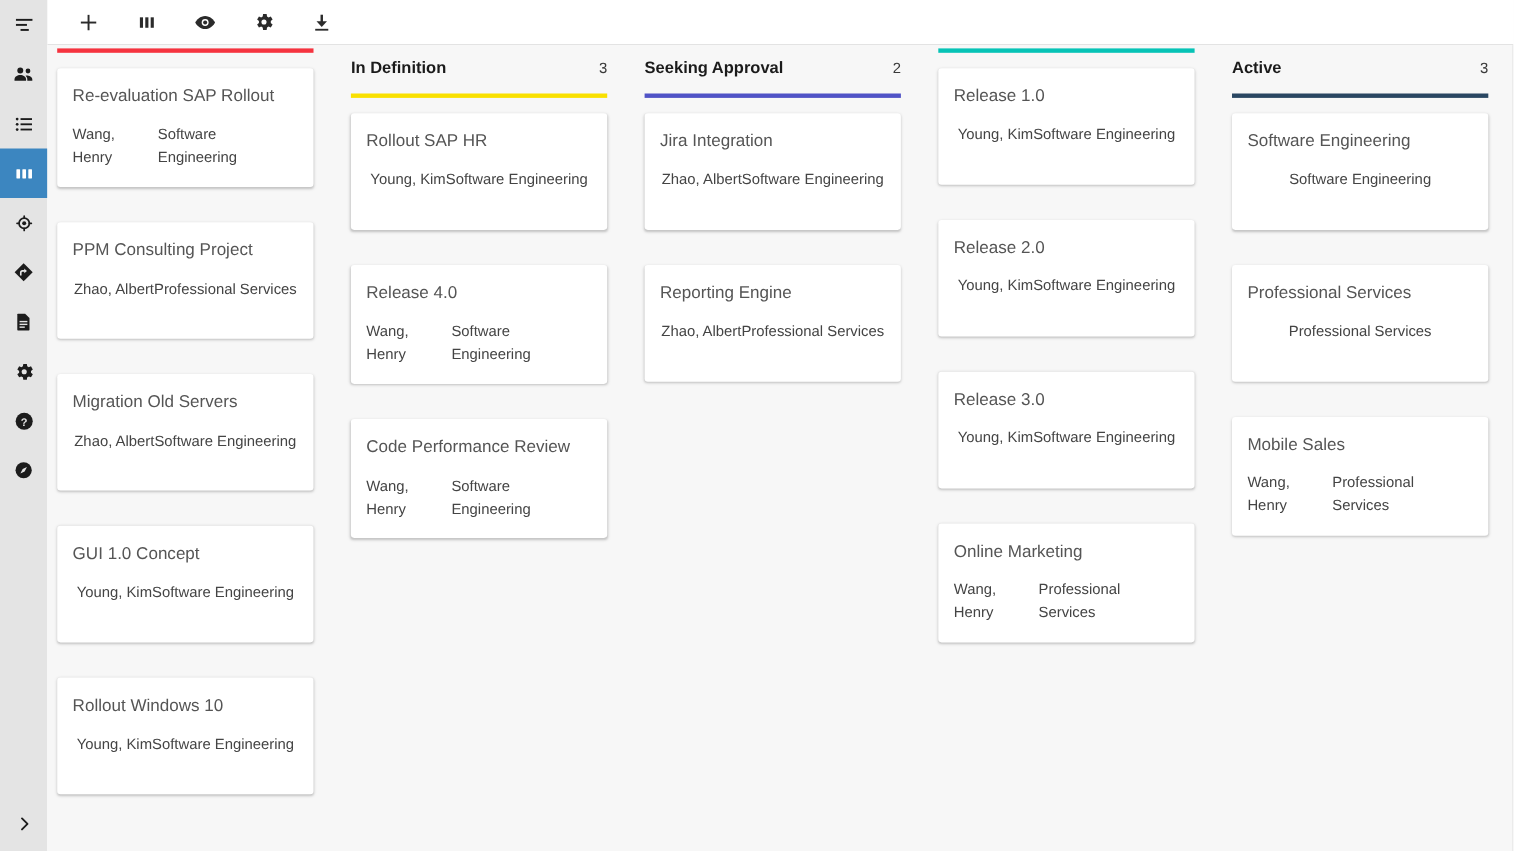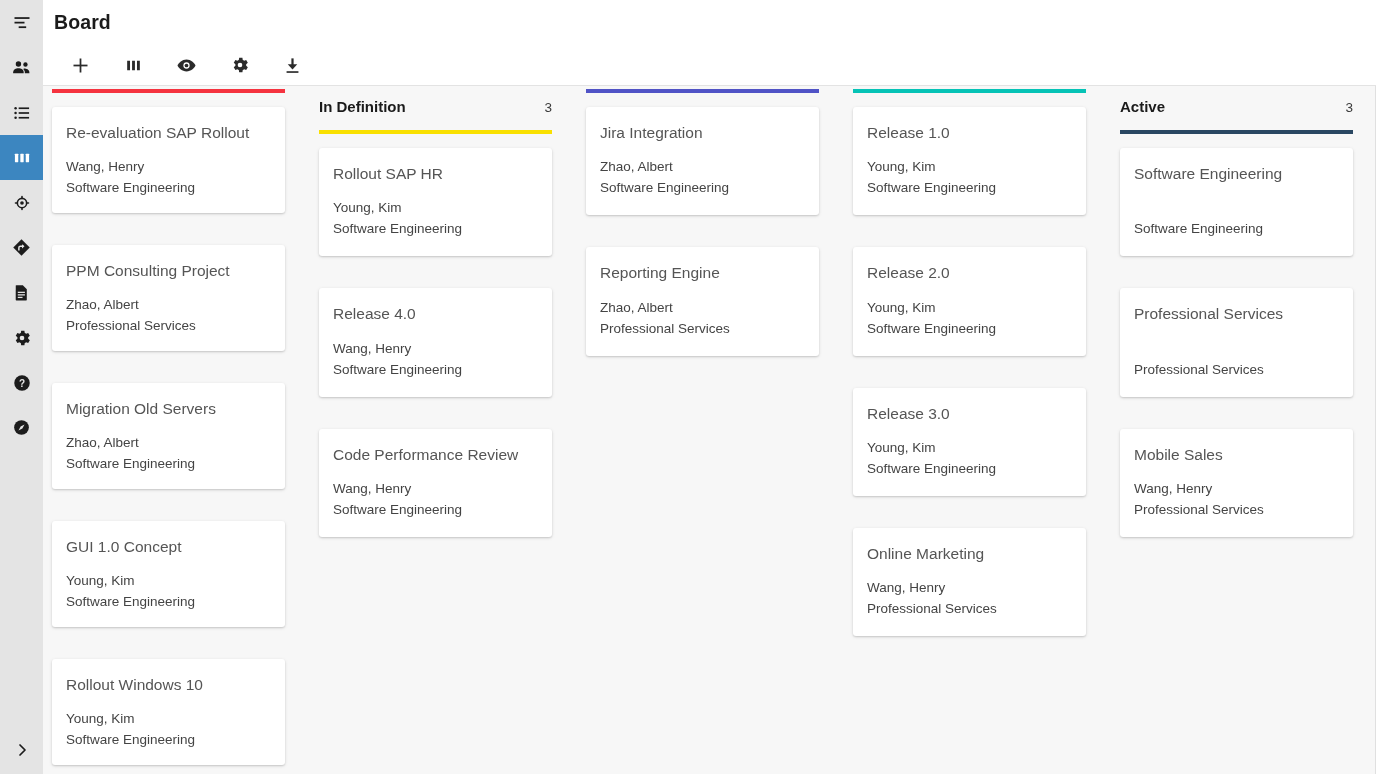"Board" div.header { html: <div> <div>Board</div> </div> -> none }
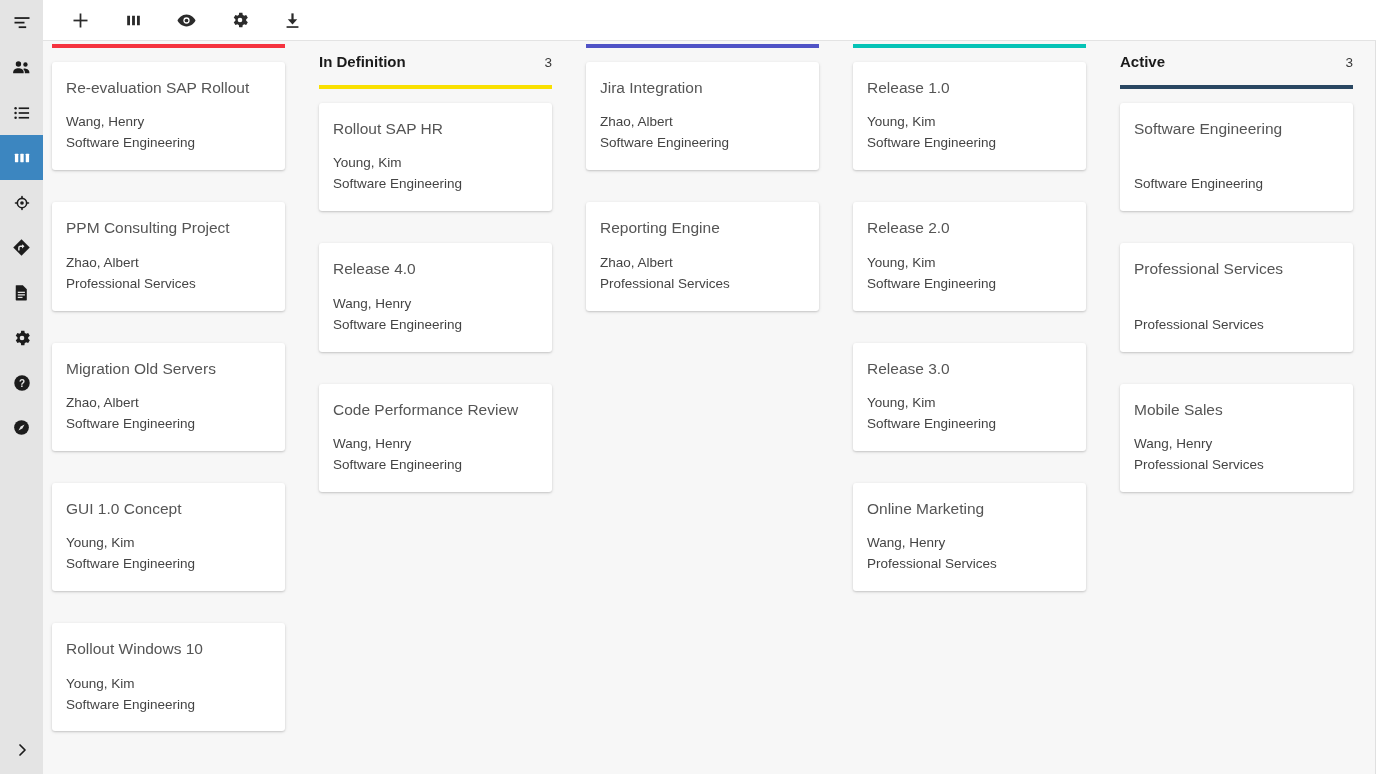"Seeking Approval" div.col-head { html: none -> <div> <div>Seeking Approval</div> <div>2</div> </div> }
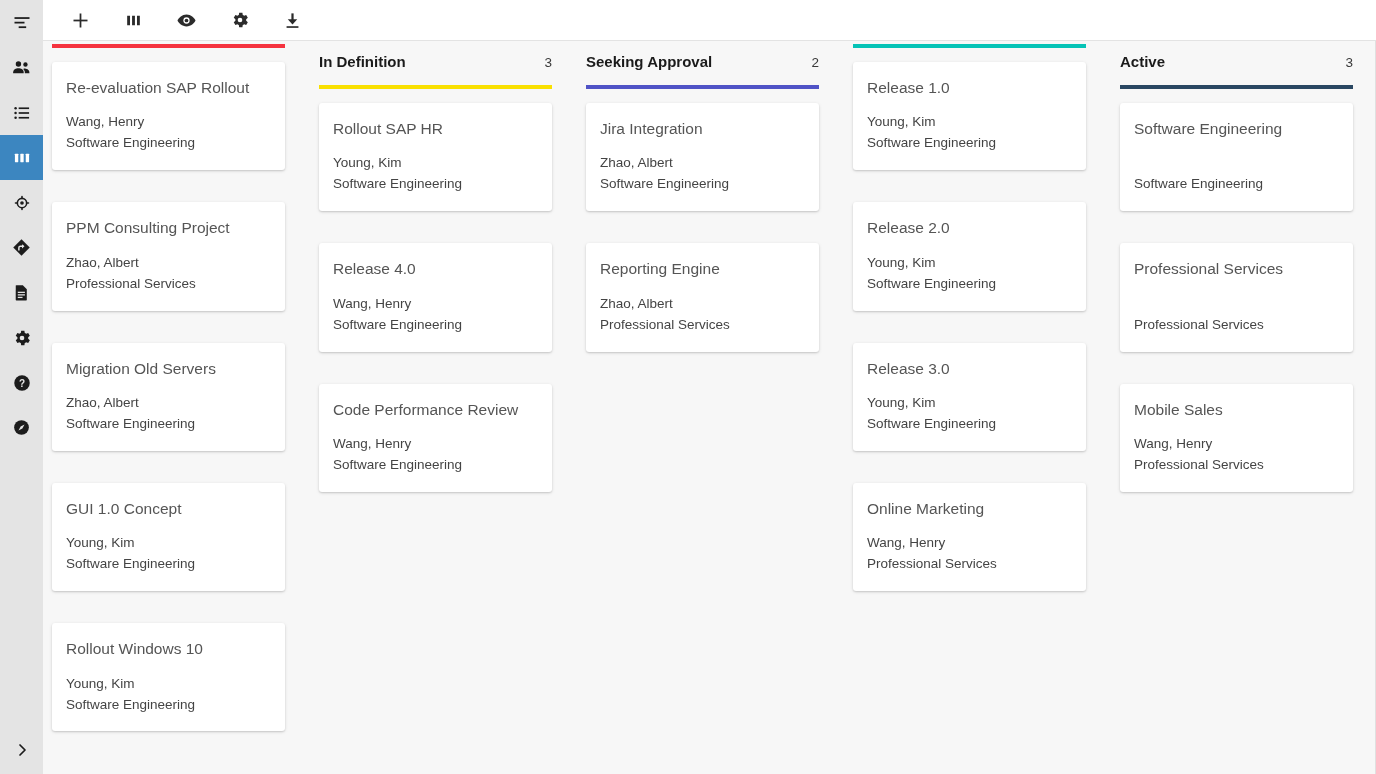"Wang, Henry" .card-meta { flex-direction: column -> row }
